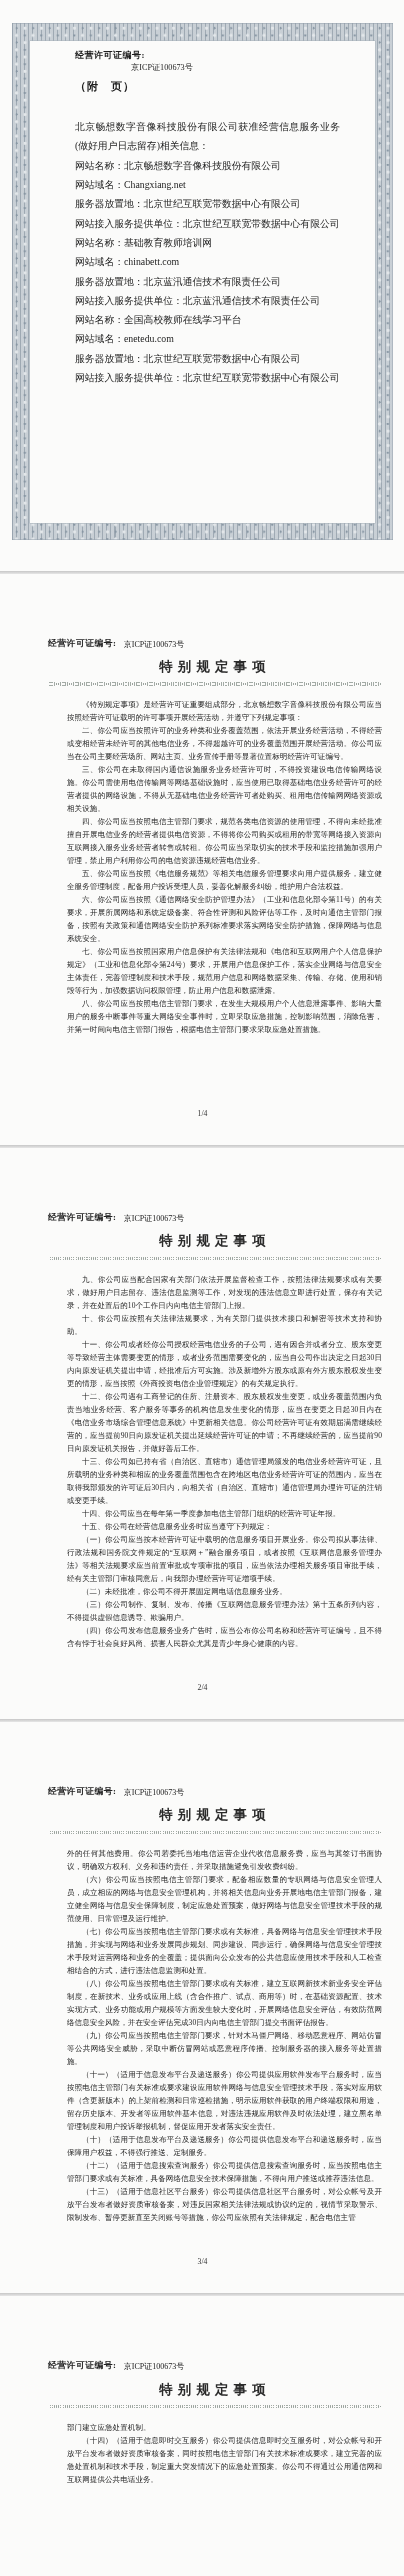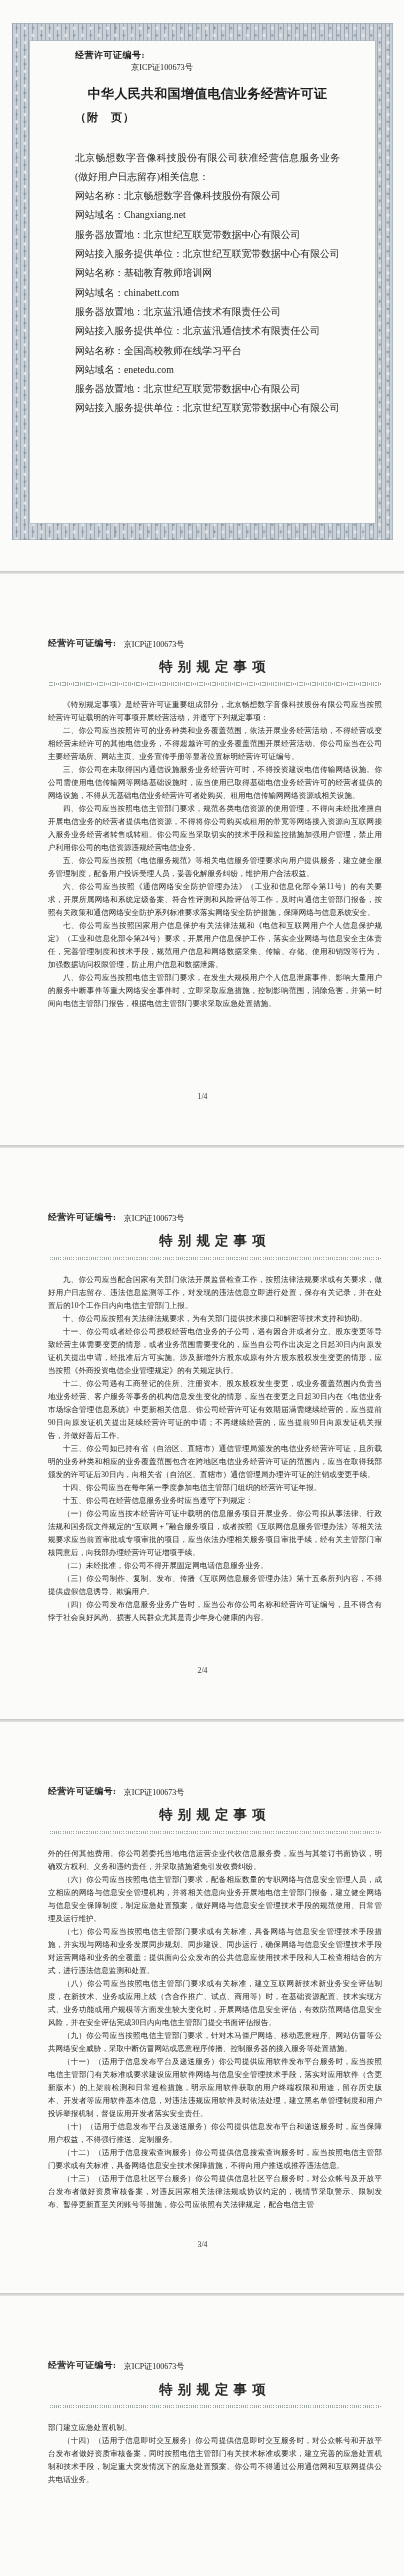"中华人民共和国增值电信业务经营许可证" h1.cert-title { html: <h1>中华人民共和国增值电信业务经营许可证</h1> -> none }
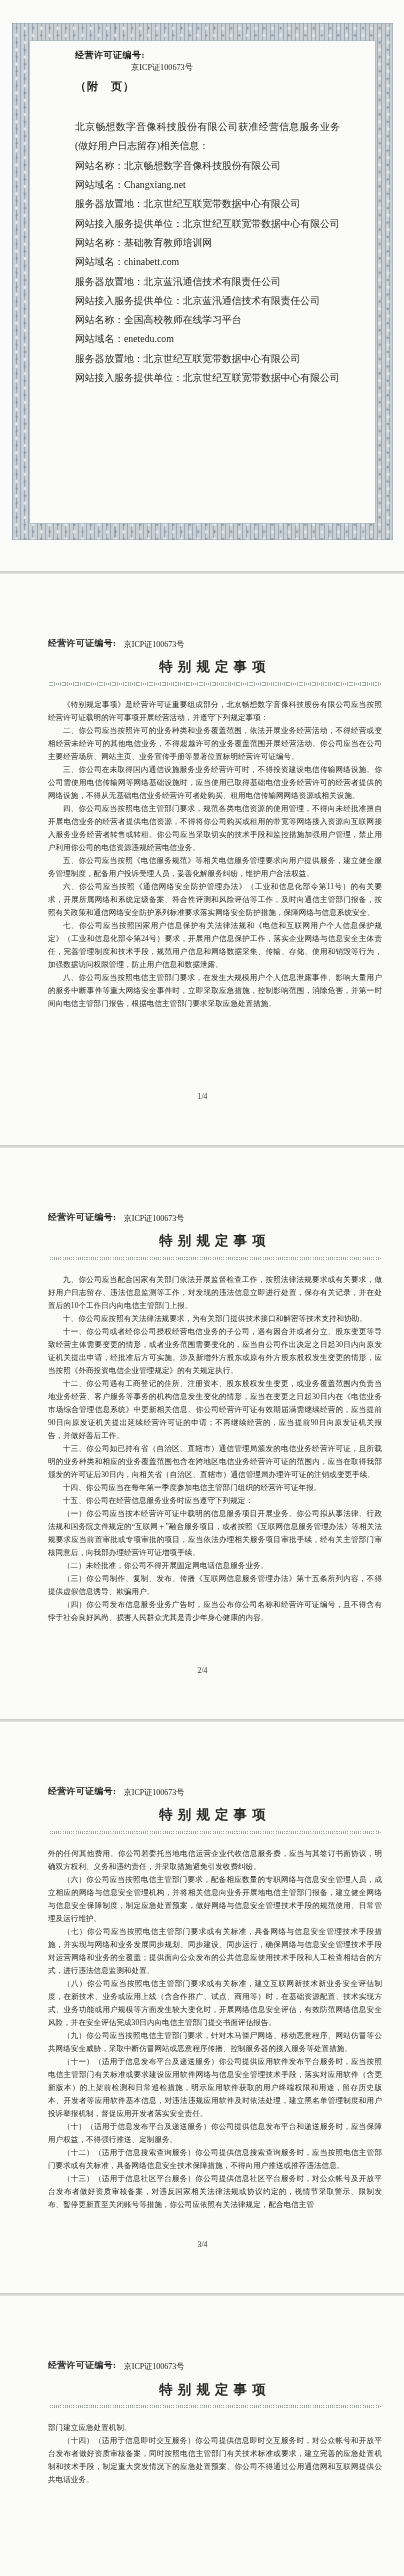"《特别规定事项》是经营许可证重要组成部分，北京畅想数字音像科技股份有限公司应当按" .prov-body { margin: 0 23px 0 48px -> 0 23px 0 67px }
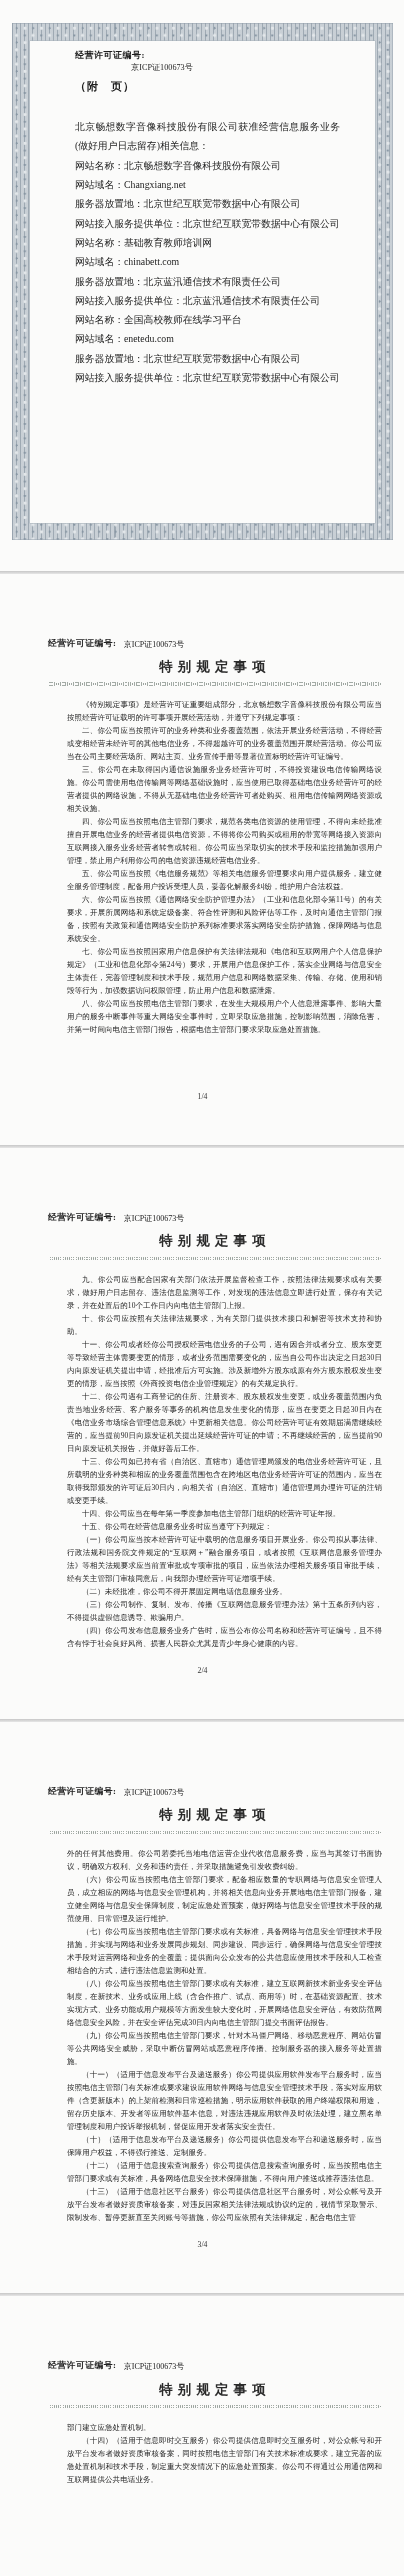"1/4" .page-no { bottom: 44px -> 27px }
